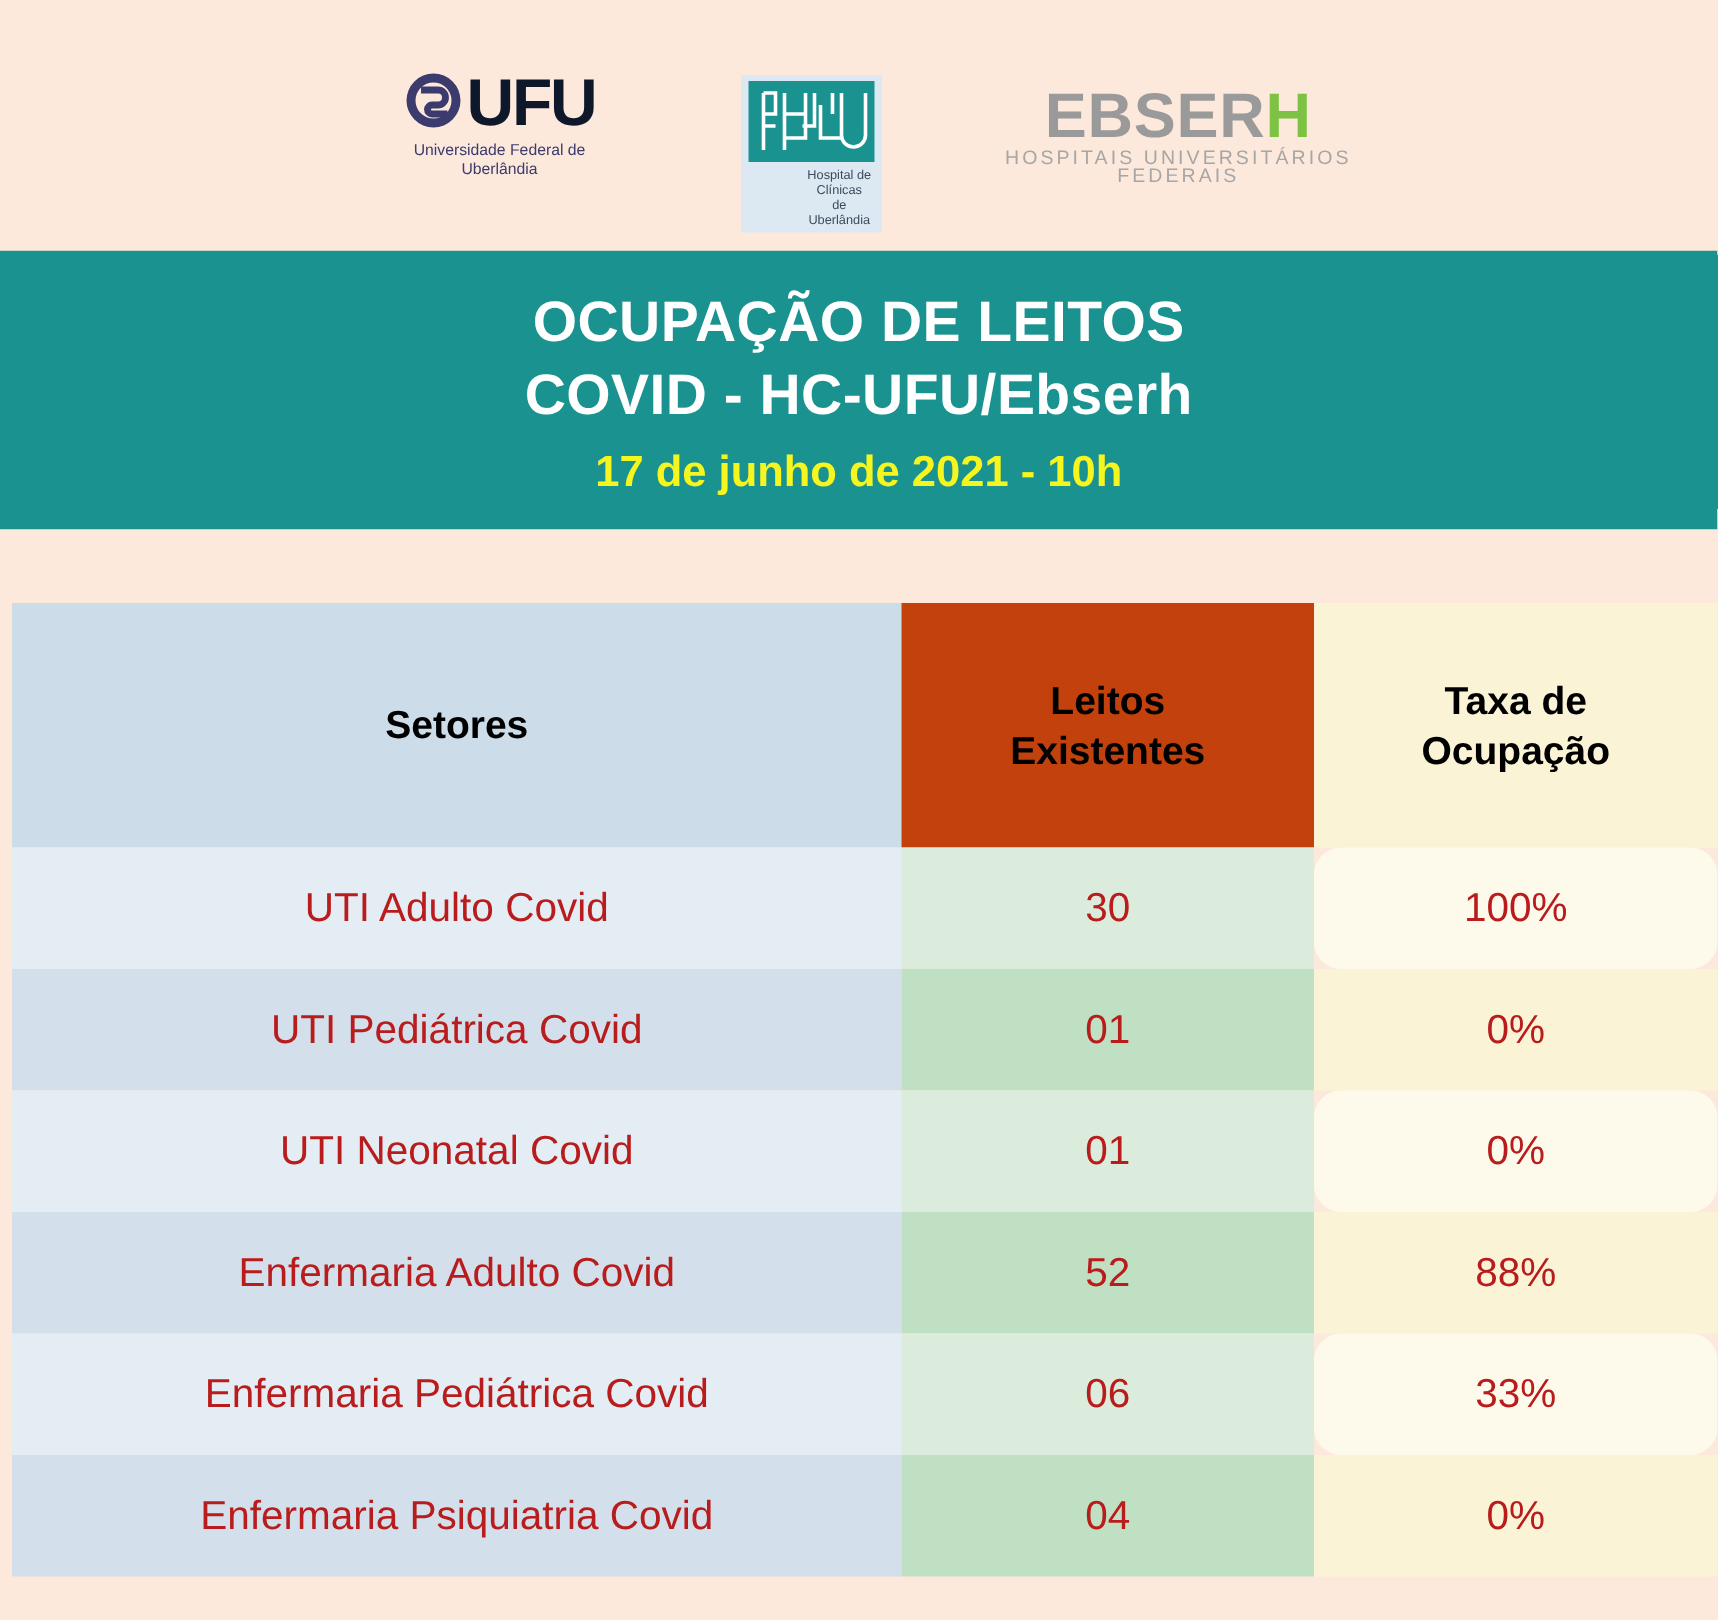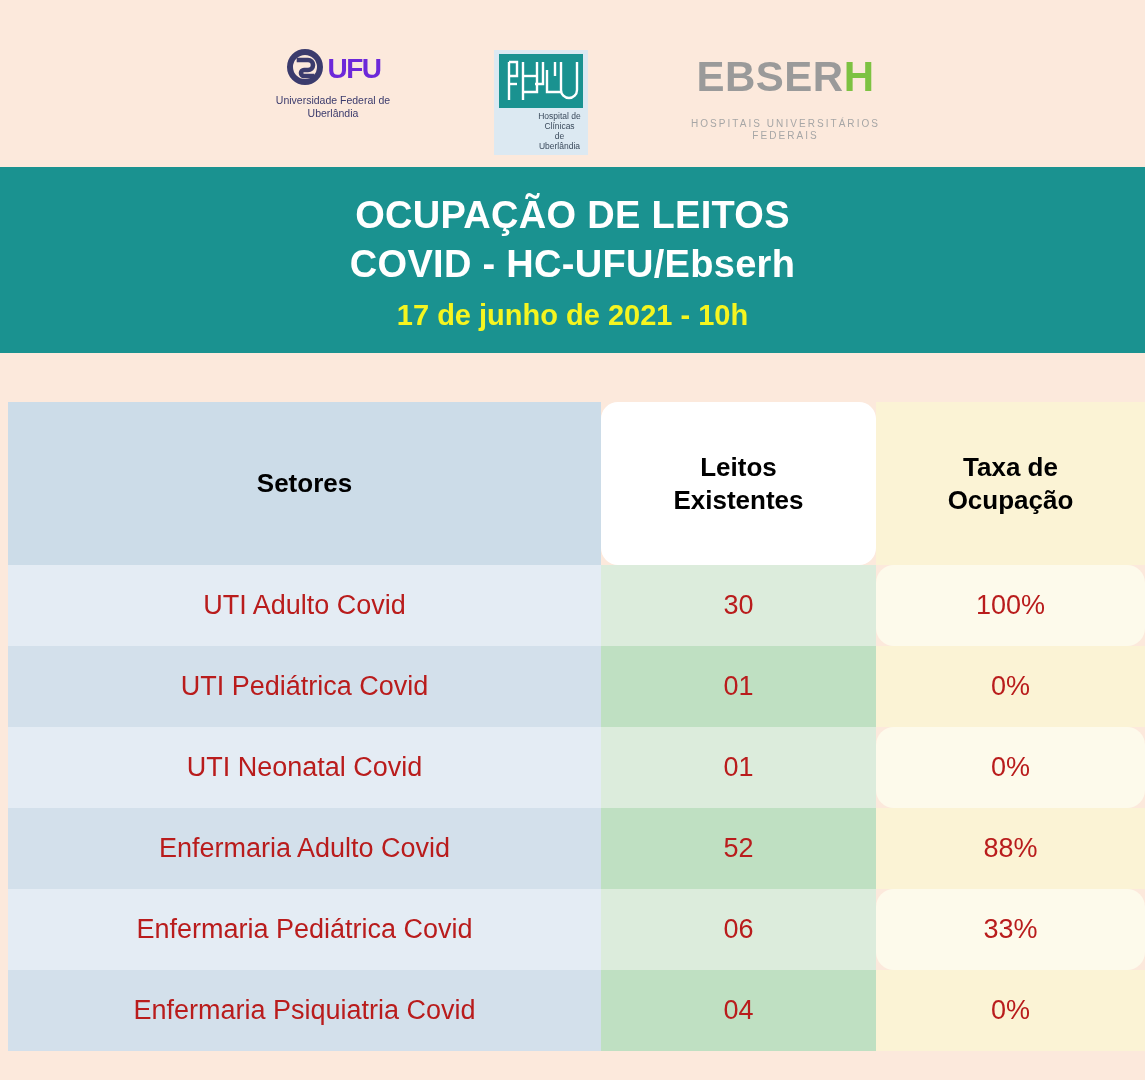"UFU" .ufu-word { color: #6d28d9 -> #0f172a; font-size: 28px -> 44px }
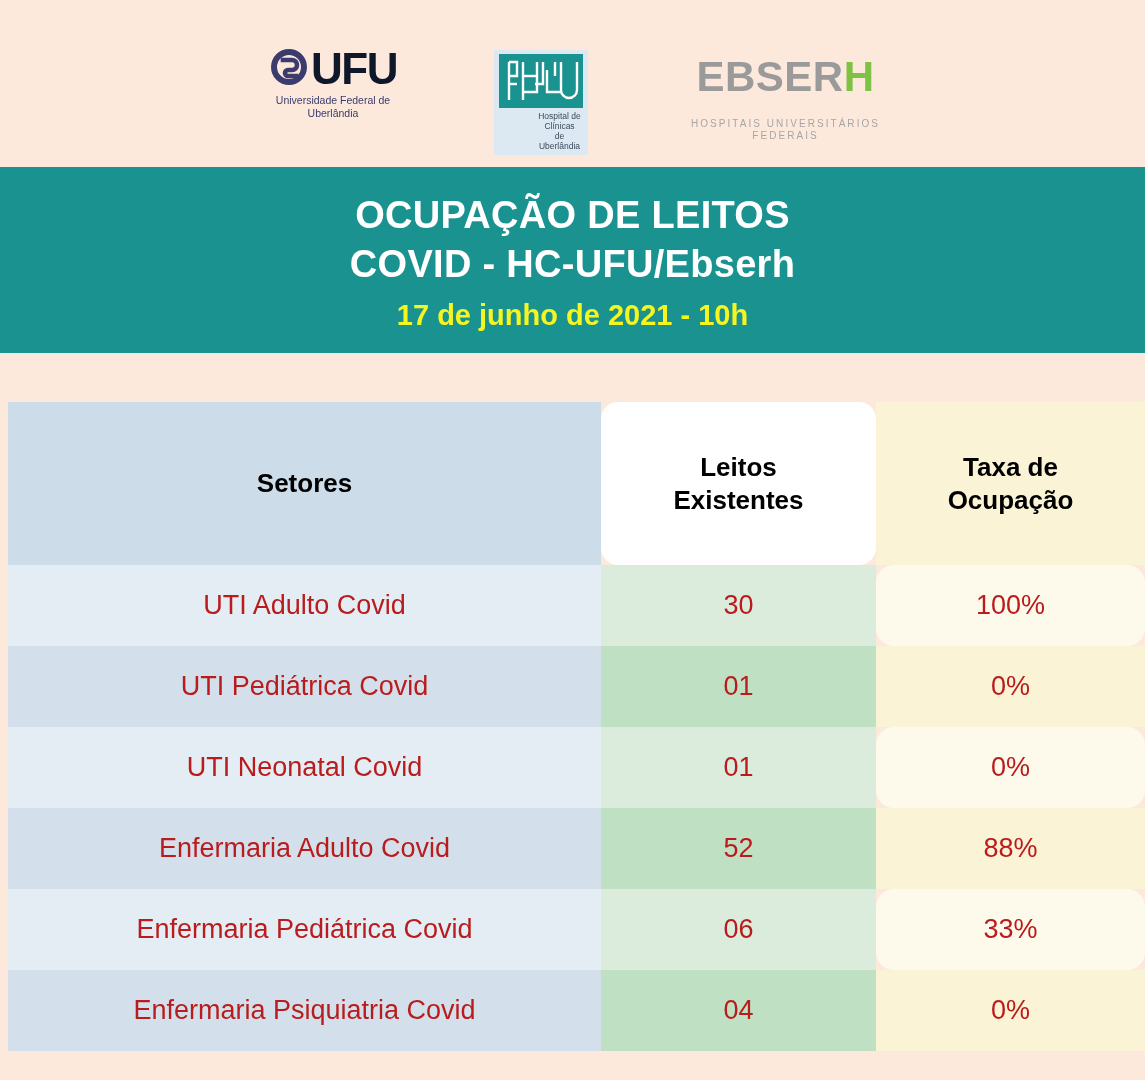"HOSPITAIS UNIVERSITÁRIOS FEDERAIS" .ebserh-sub { font-size: 10px -> 13px; margin-top: 19px -> 0 }
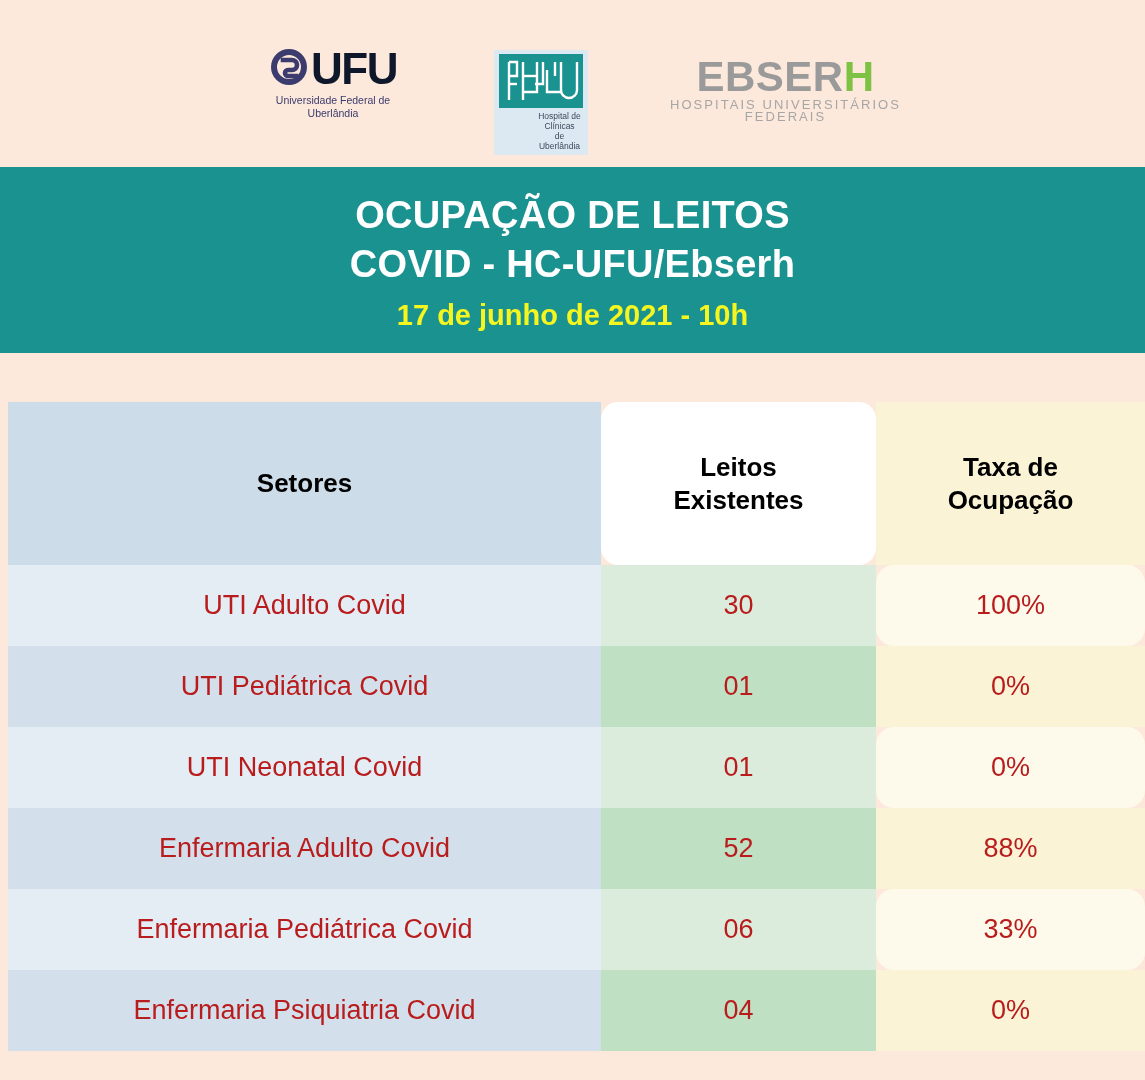"Leitos" th.h-leitos { background: #ffffff -> #c2410c; border-radius: 17px -> none }
